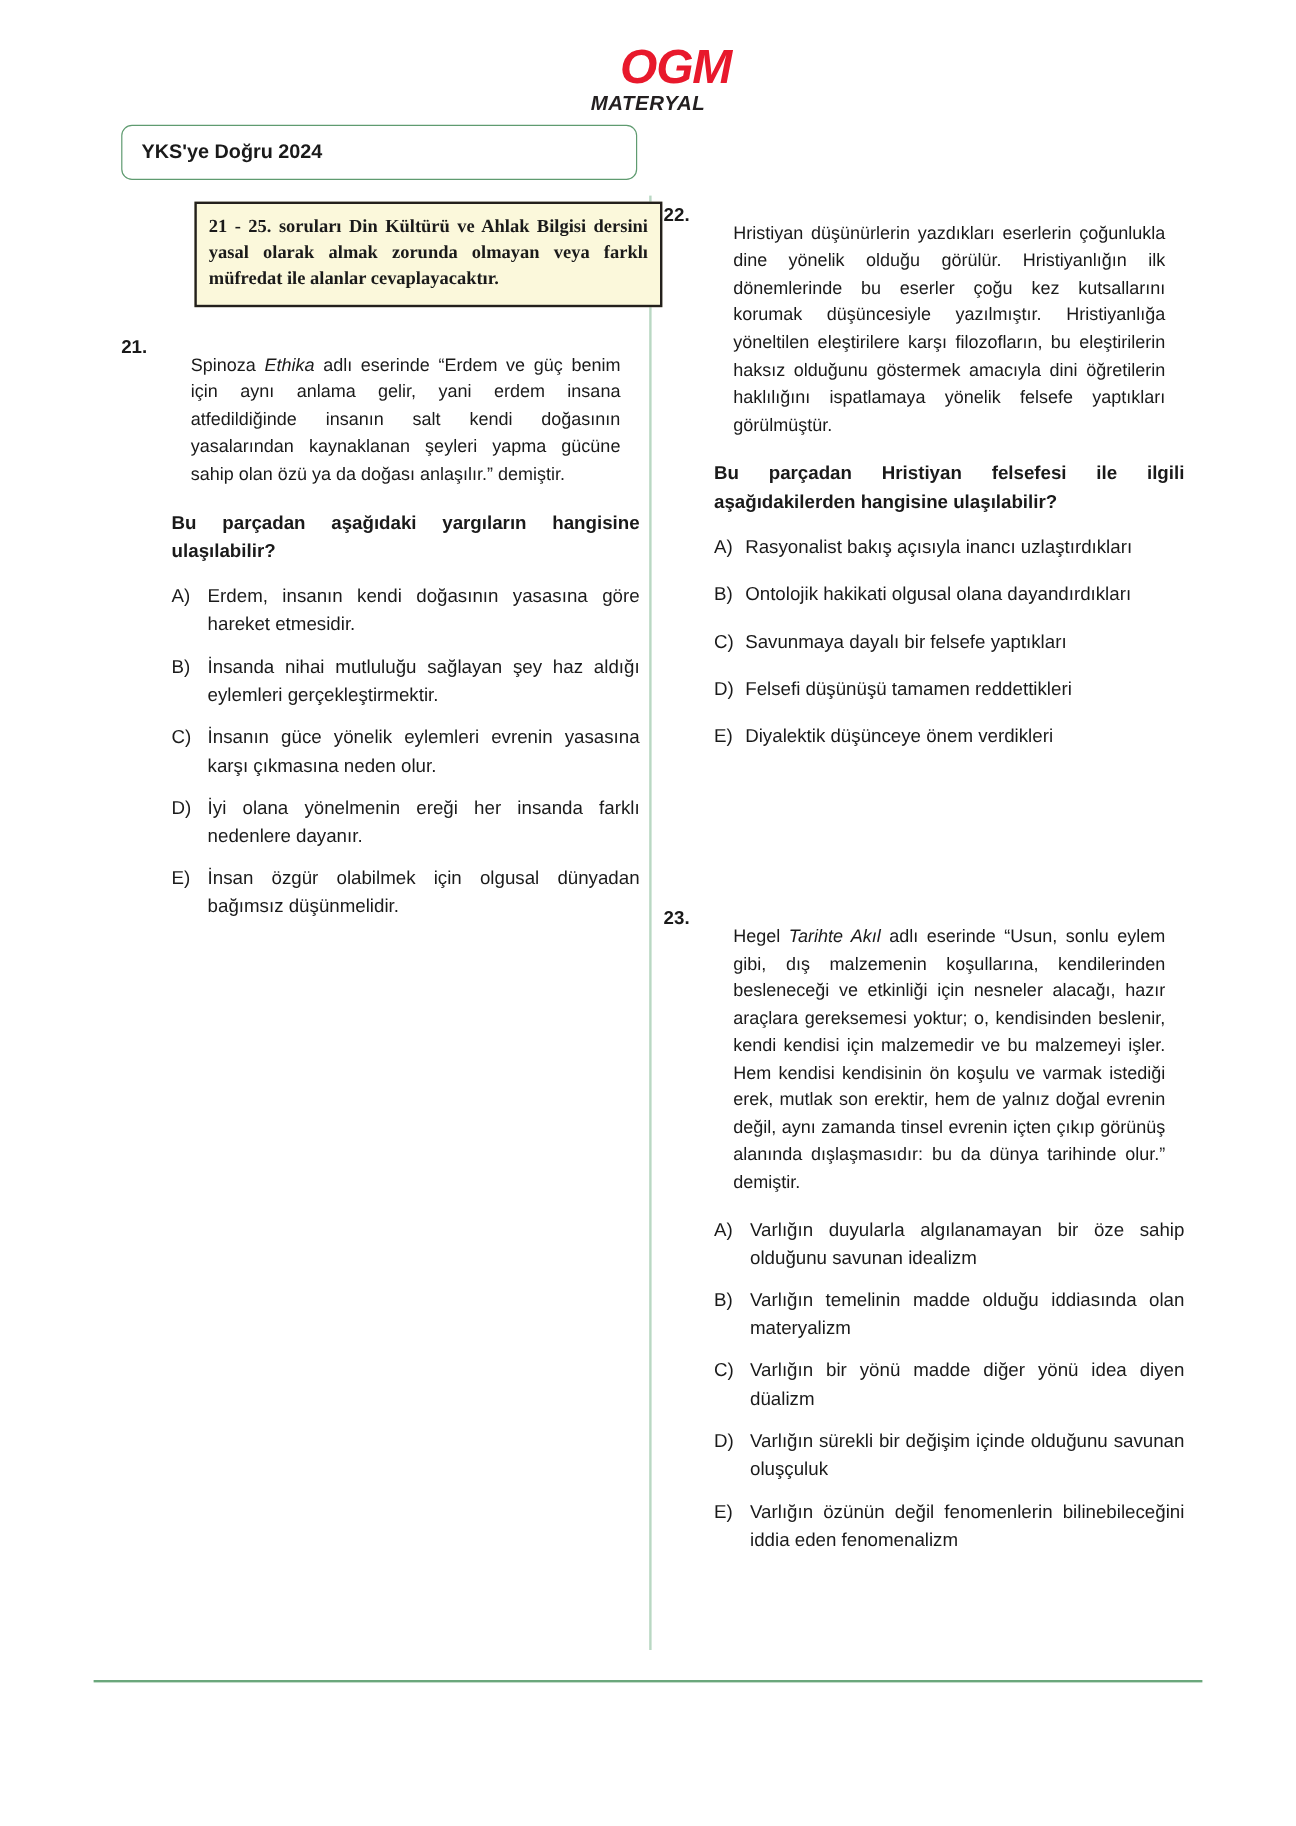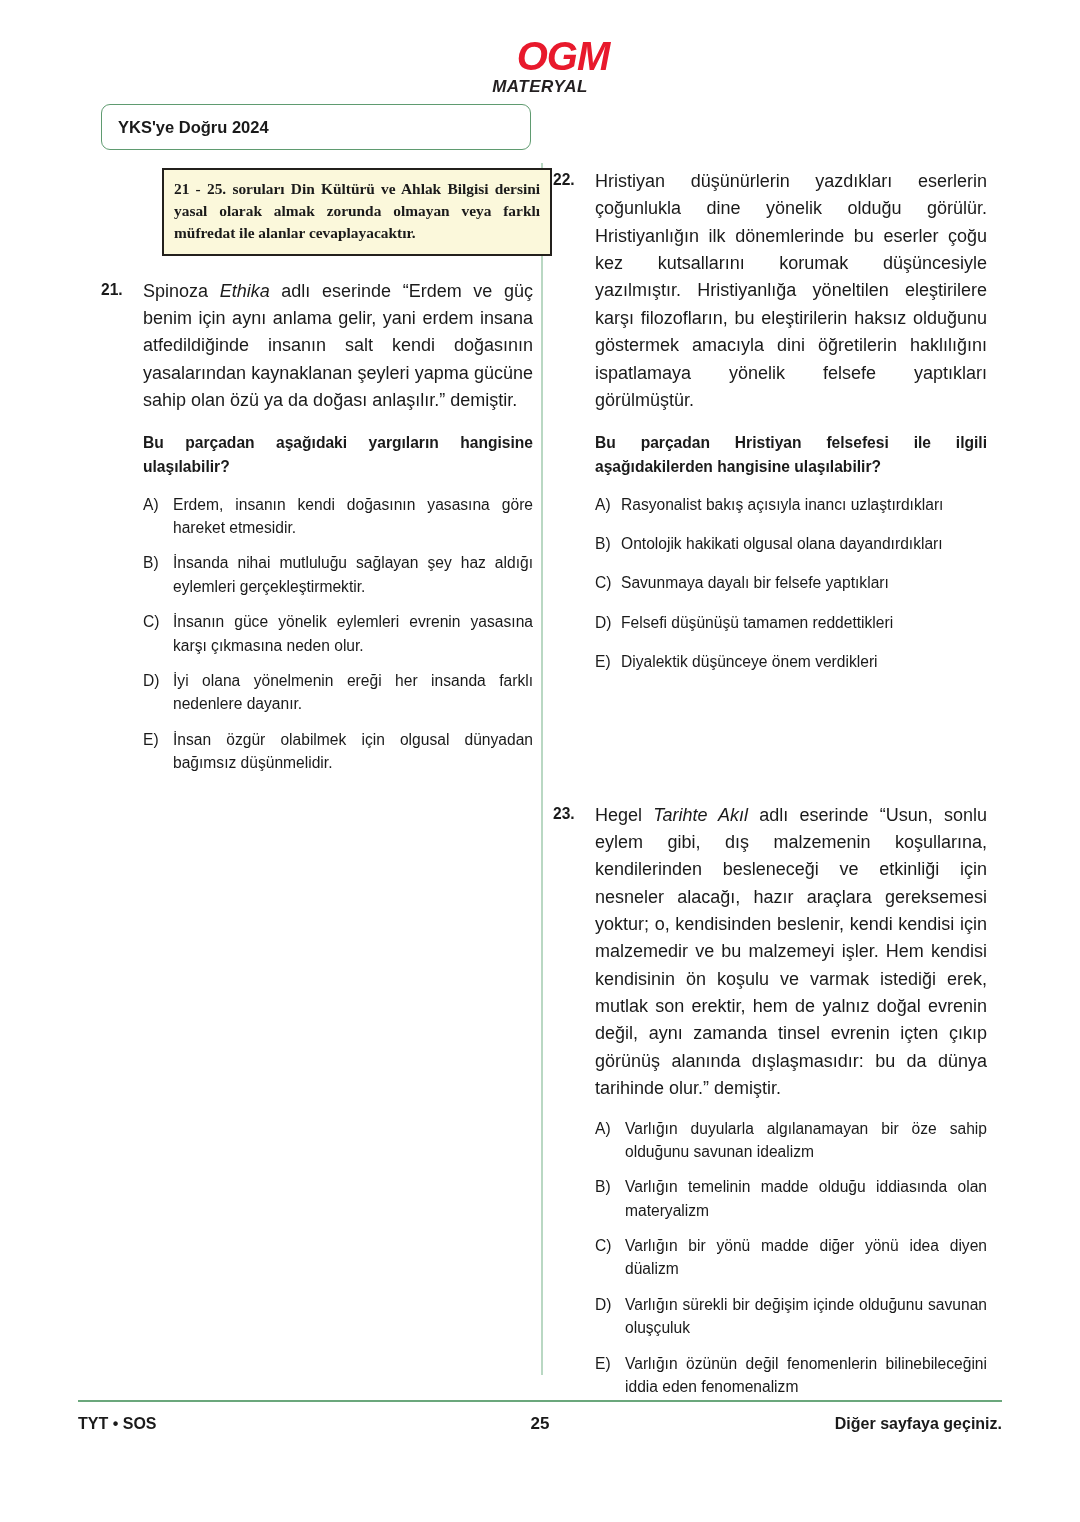"Hristiyan düşünürlerin yazdıkları" .q-text { font-size: 18px -> 15px; margin: 0 -> 16px }
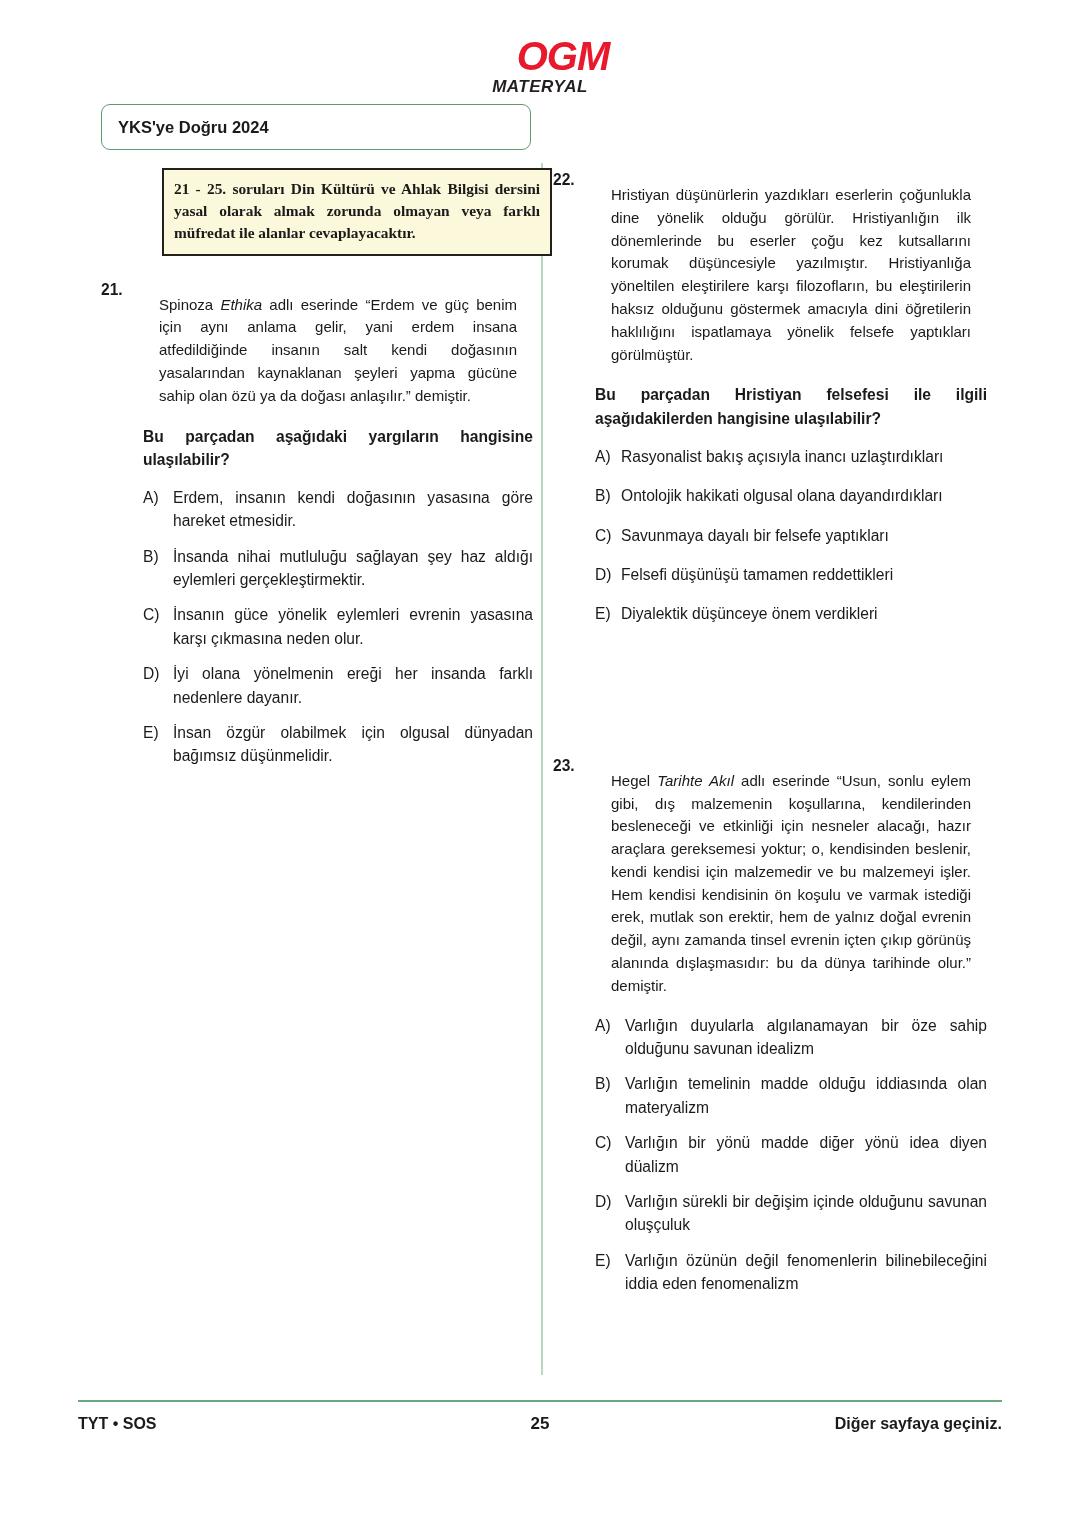"TYT • SOS" div.footer { html: <div> <div>TYT • SOS</div> <div>25</div> <div>Diğer sayfaya geçiniz.</div> </div> -> none }
